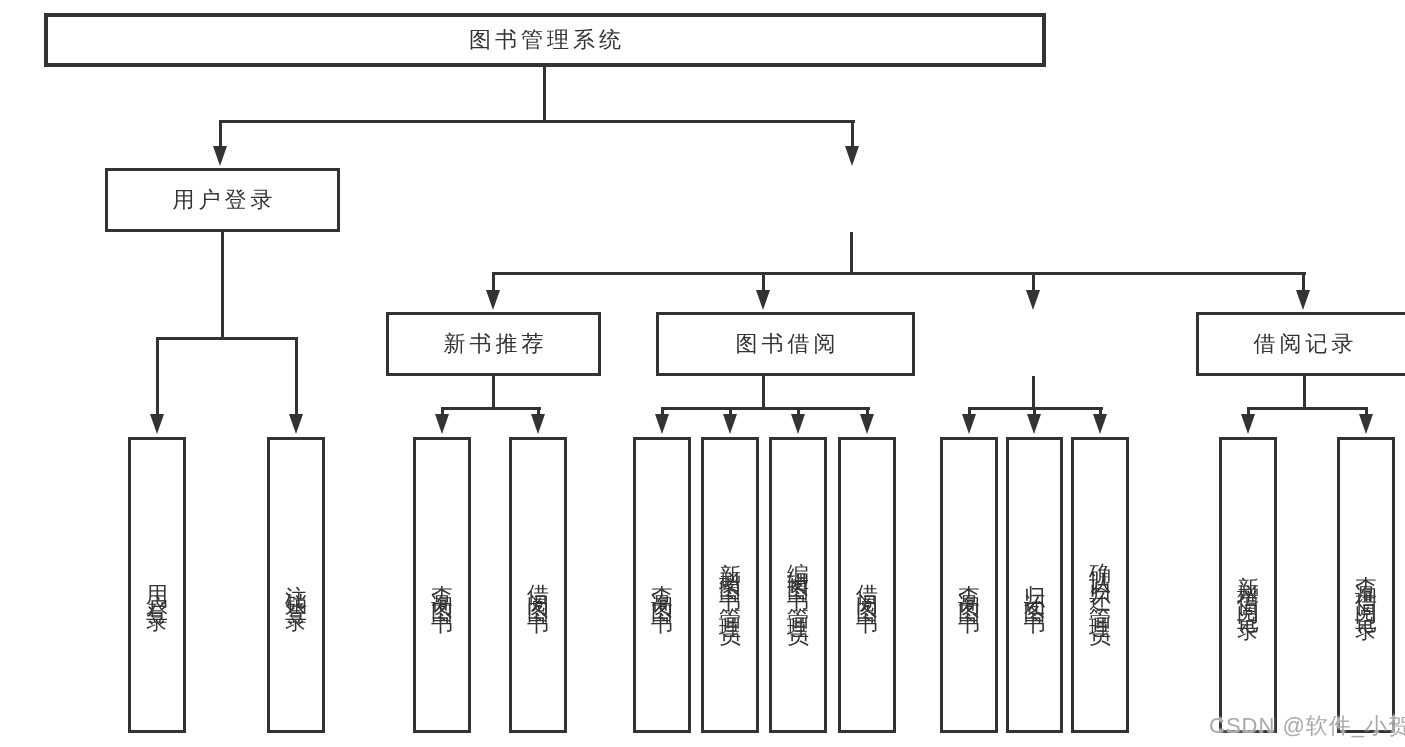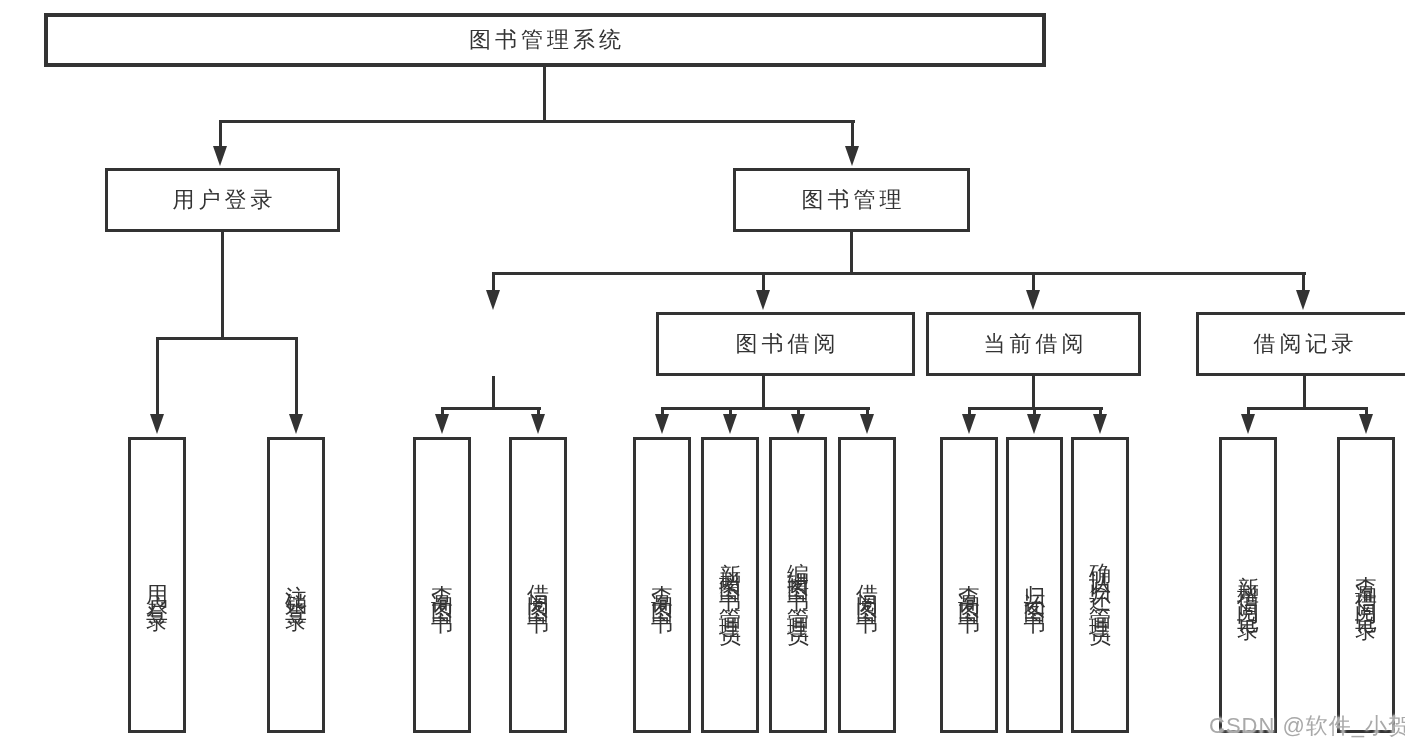"图书管理" div.box { html: <div> <span>图书管理</span> </div> -> none }
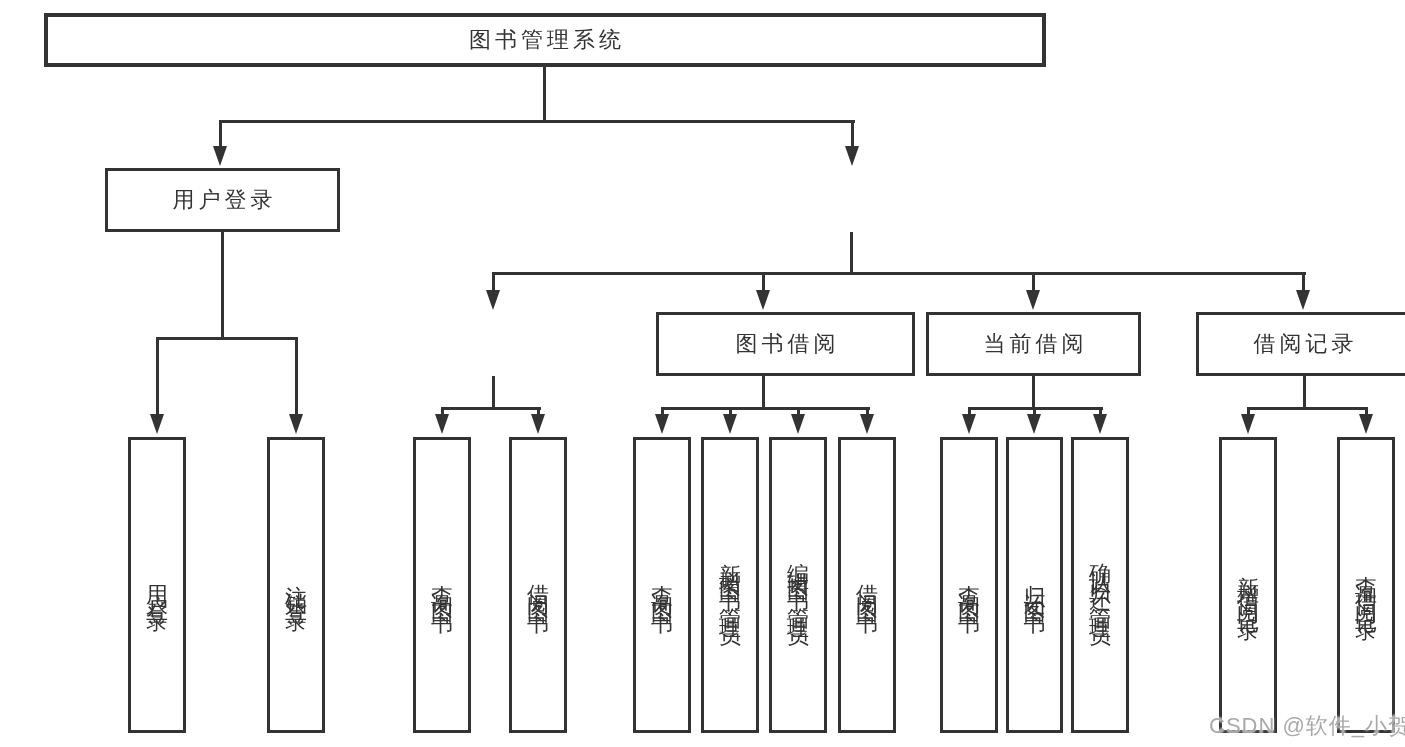"新书推荐" div.box { html: none -> <div> <span>新书推荐</span> </div> }
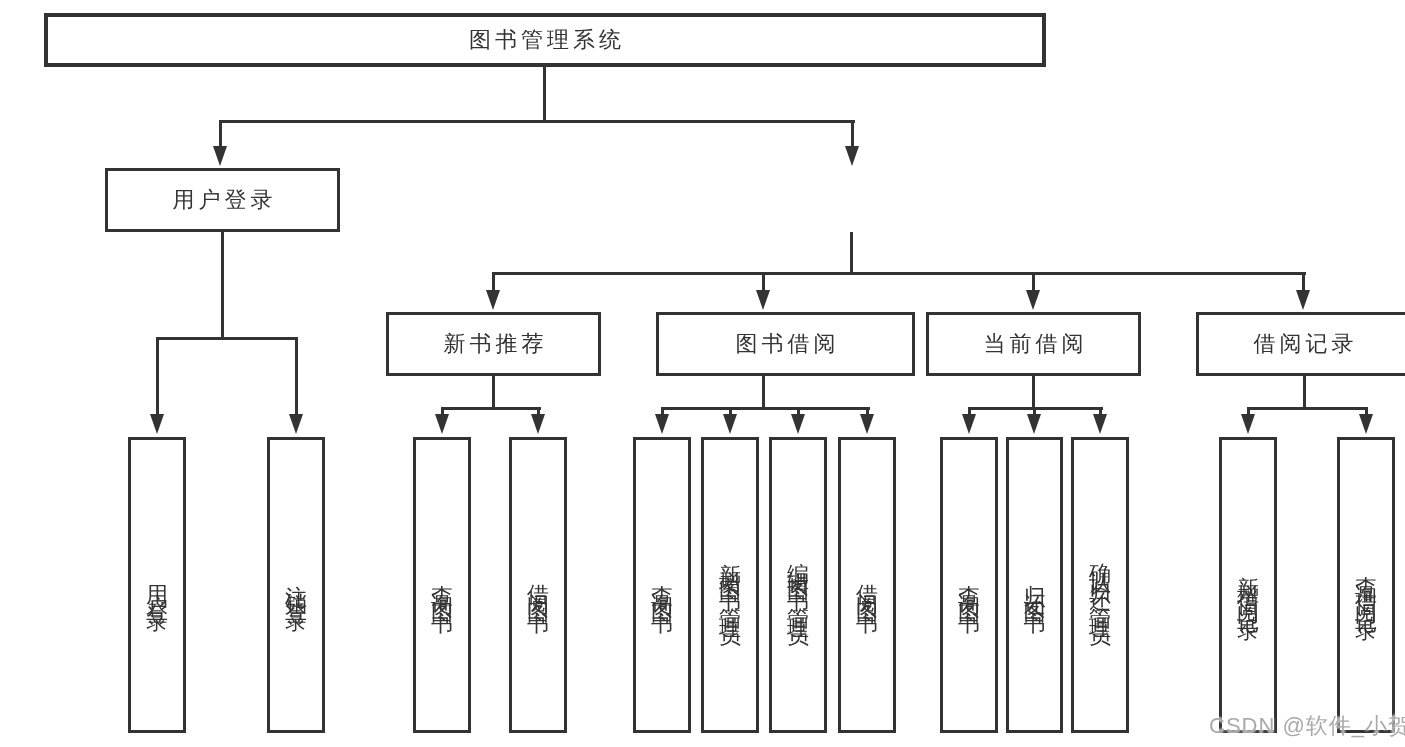"当前借阅" div.box { html: <div> <span>当前借阅</span> </div> -> none }
